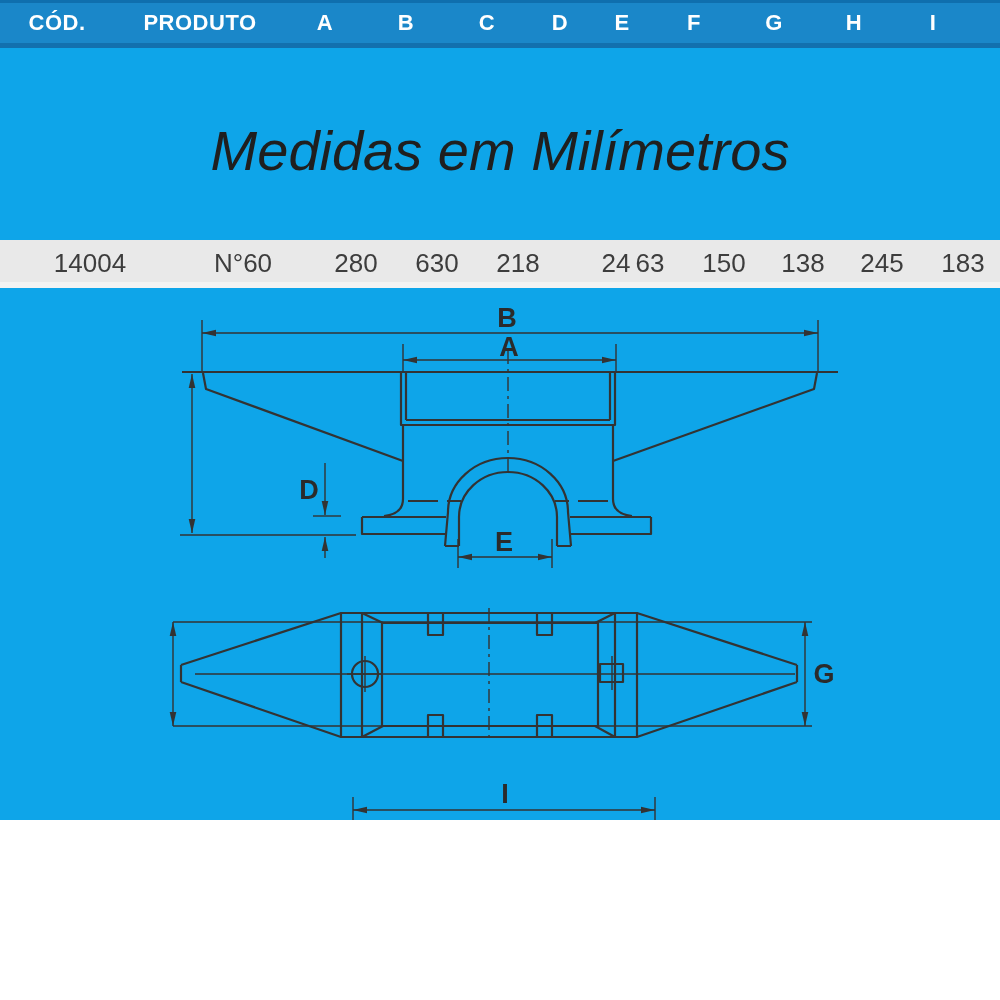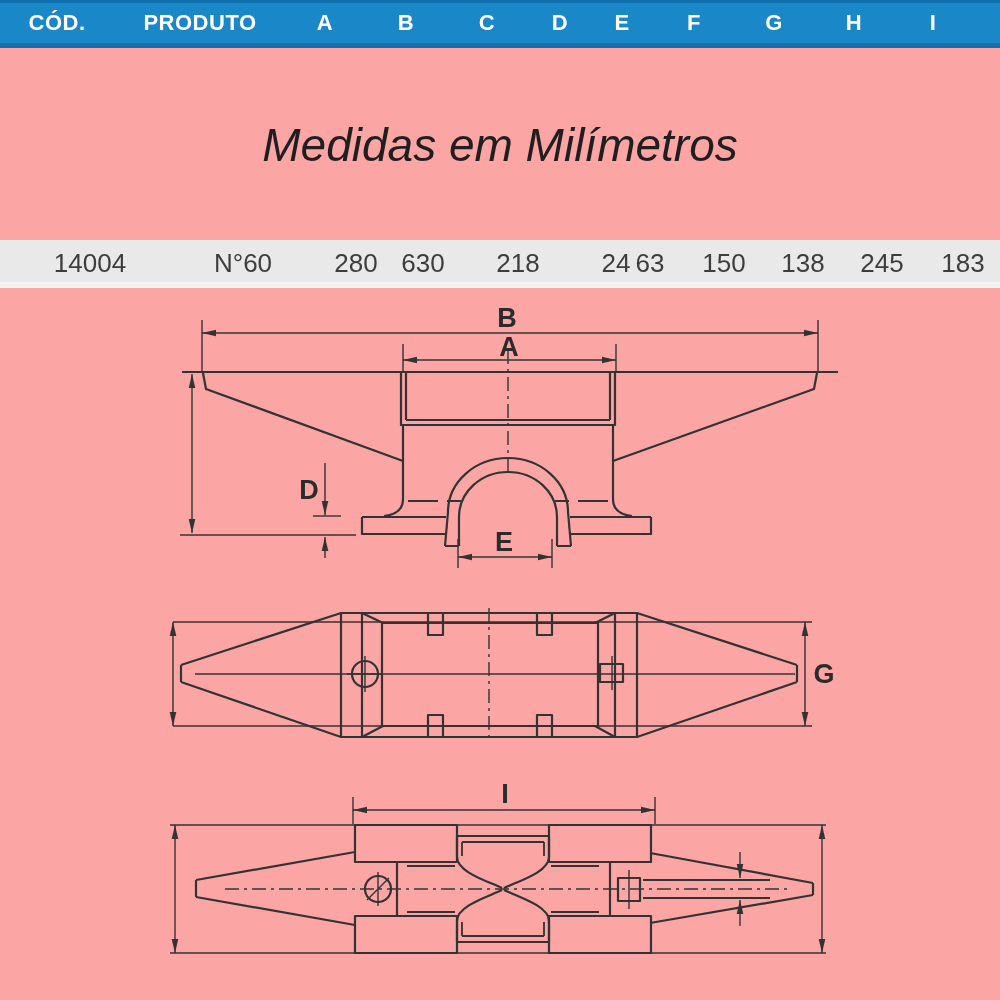"CÓD." #page { background: #fca5a5 -> #0ea5e9; height: 1000px -> 820px }
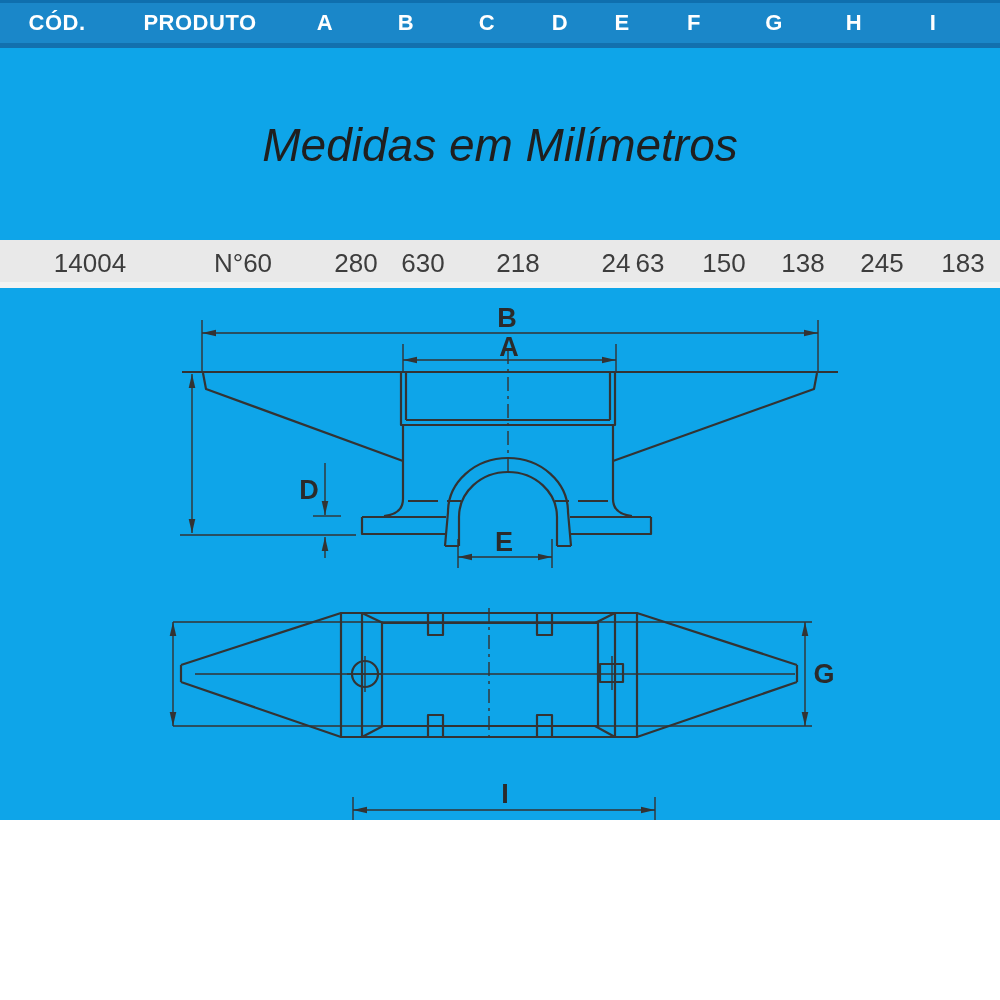"Medidas em Milímetros" .title { font-size: 46px -> 56px }
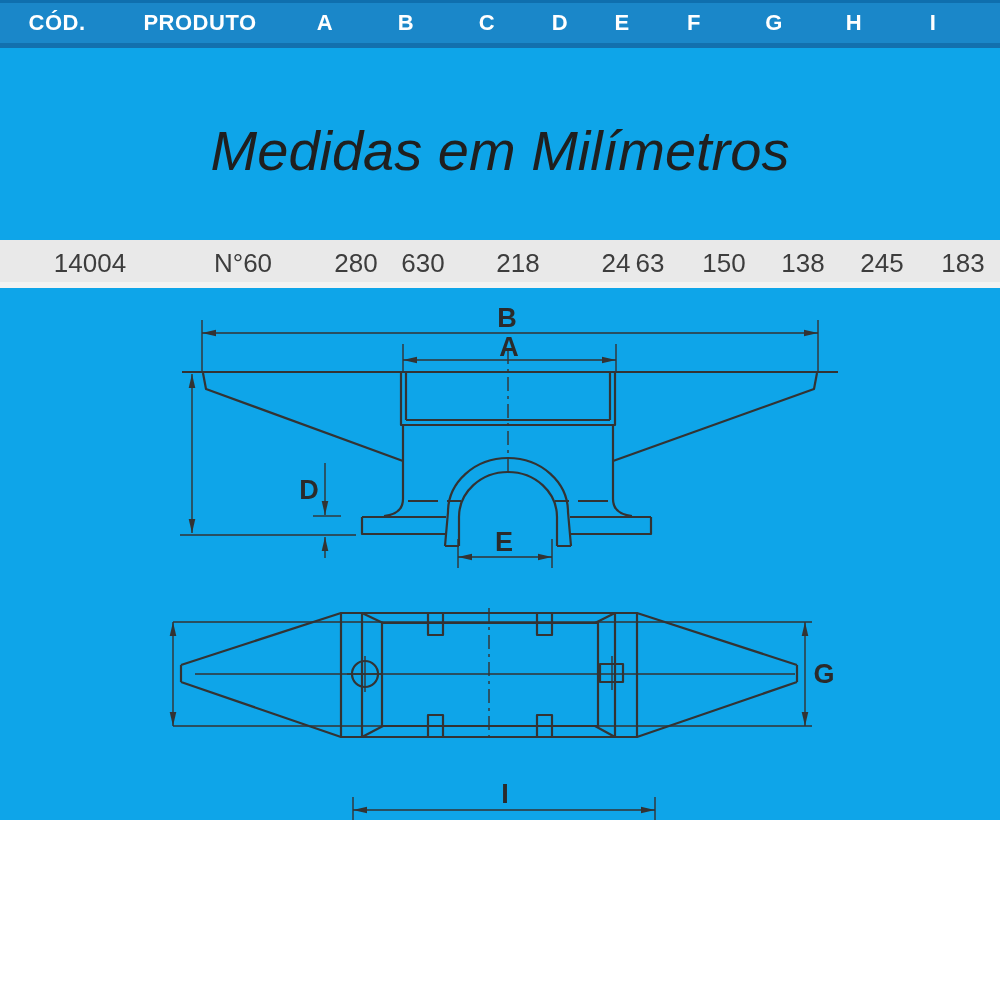"630" span.vcell { left: 391px -> 405px }
